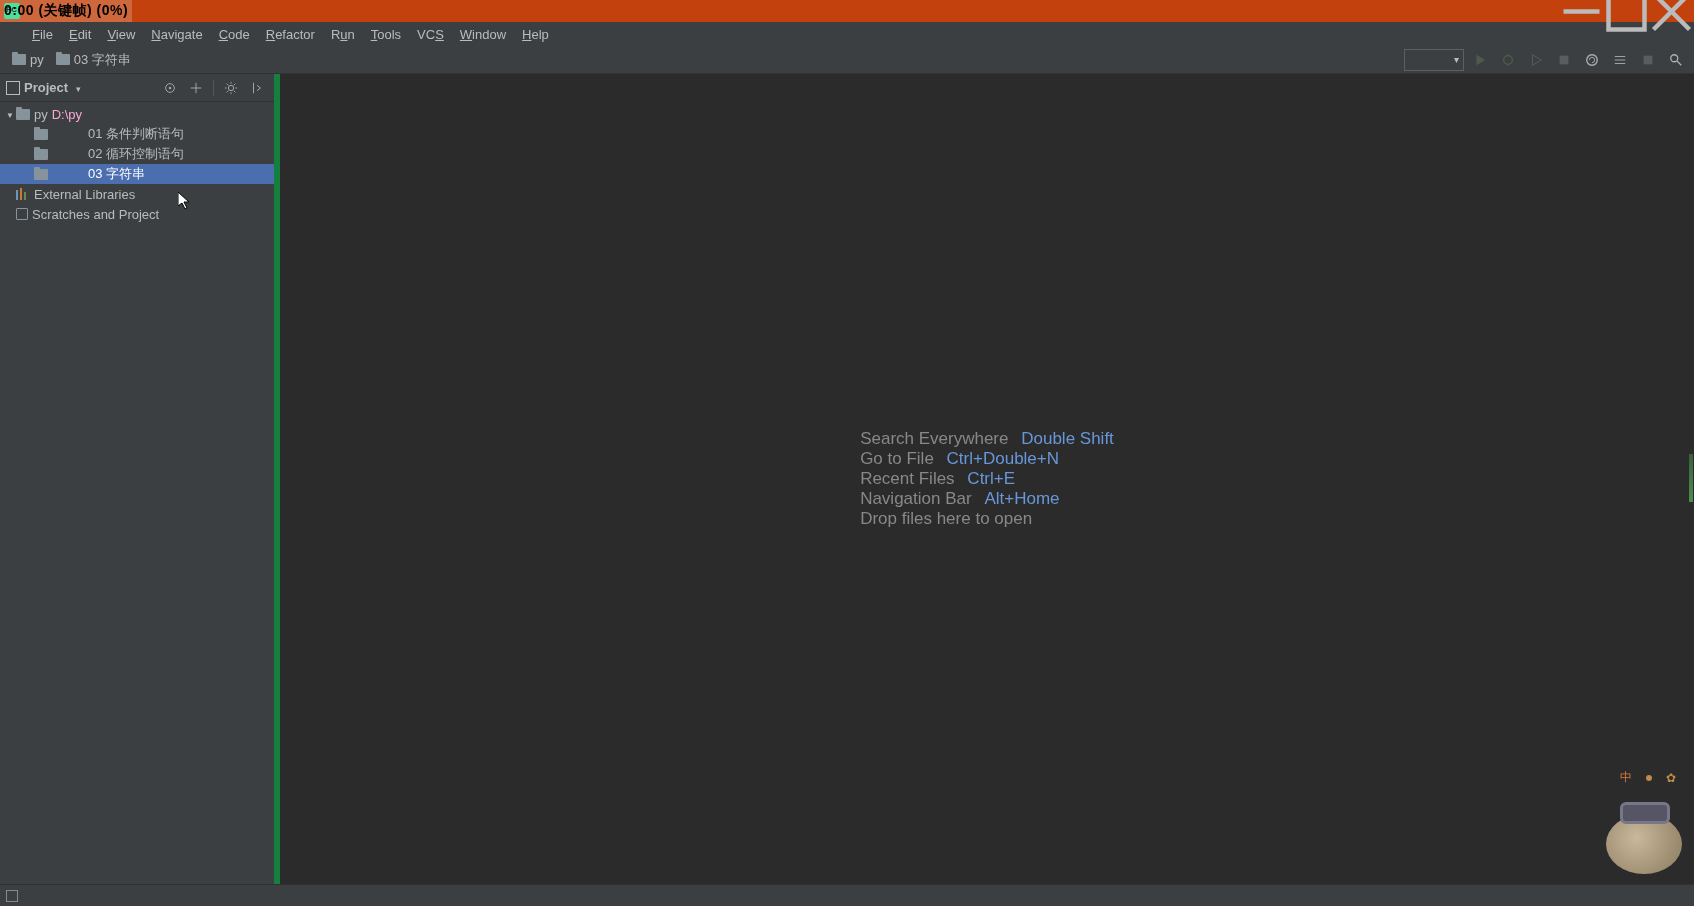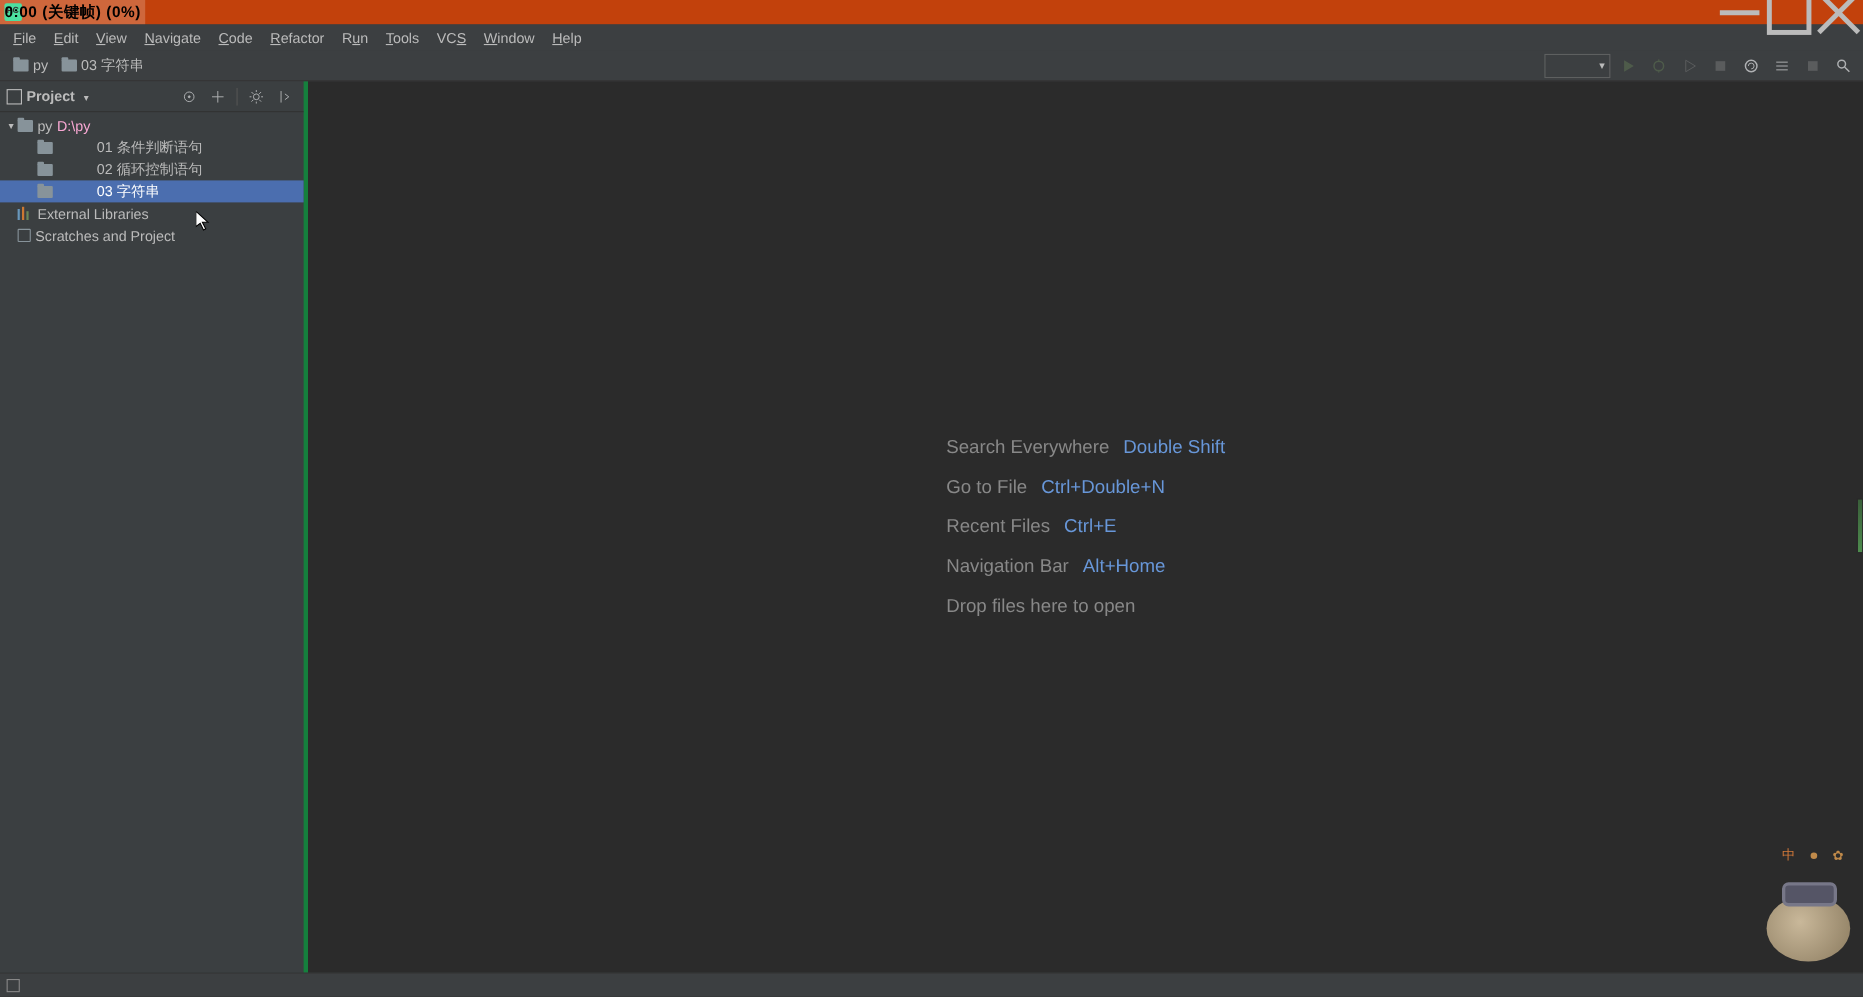"File" .menubar { margin-left: none -> 20px }
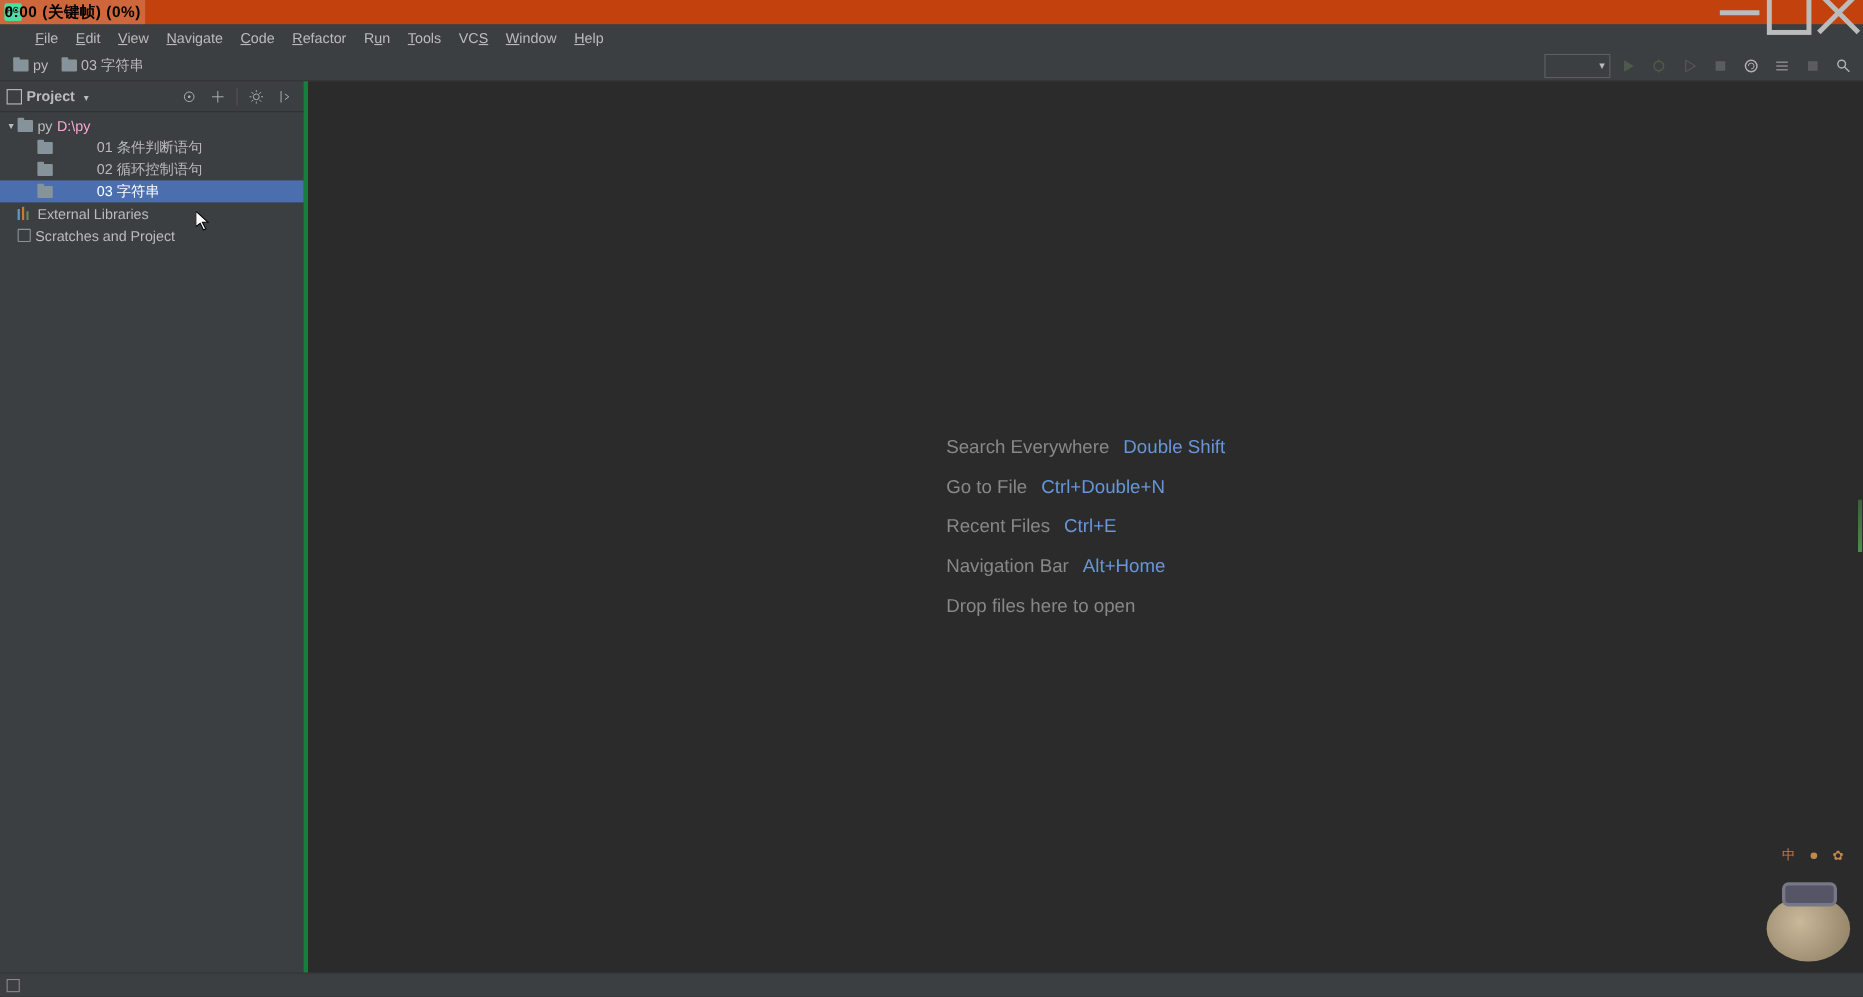"Project" .sidebar { border-right: 4px solid #15803d -> 6px solid #15803d }
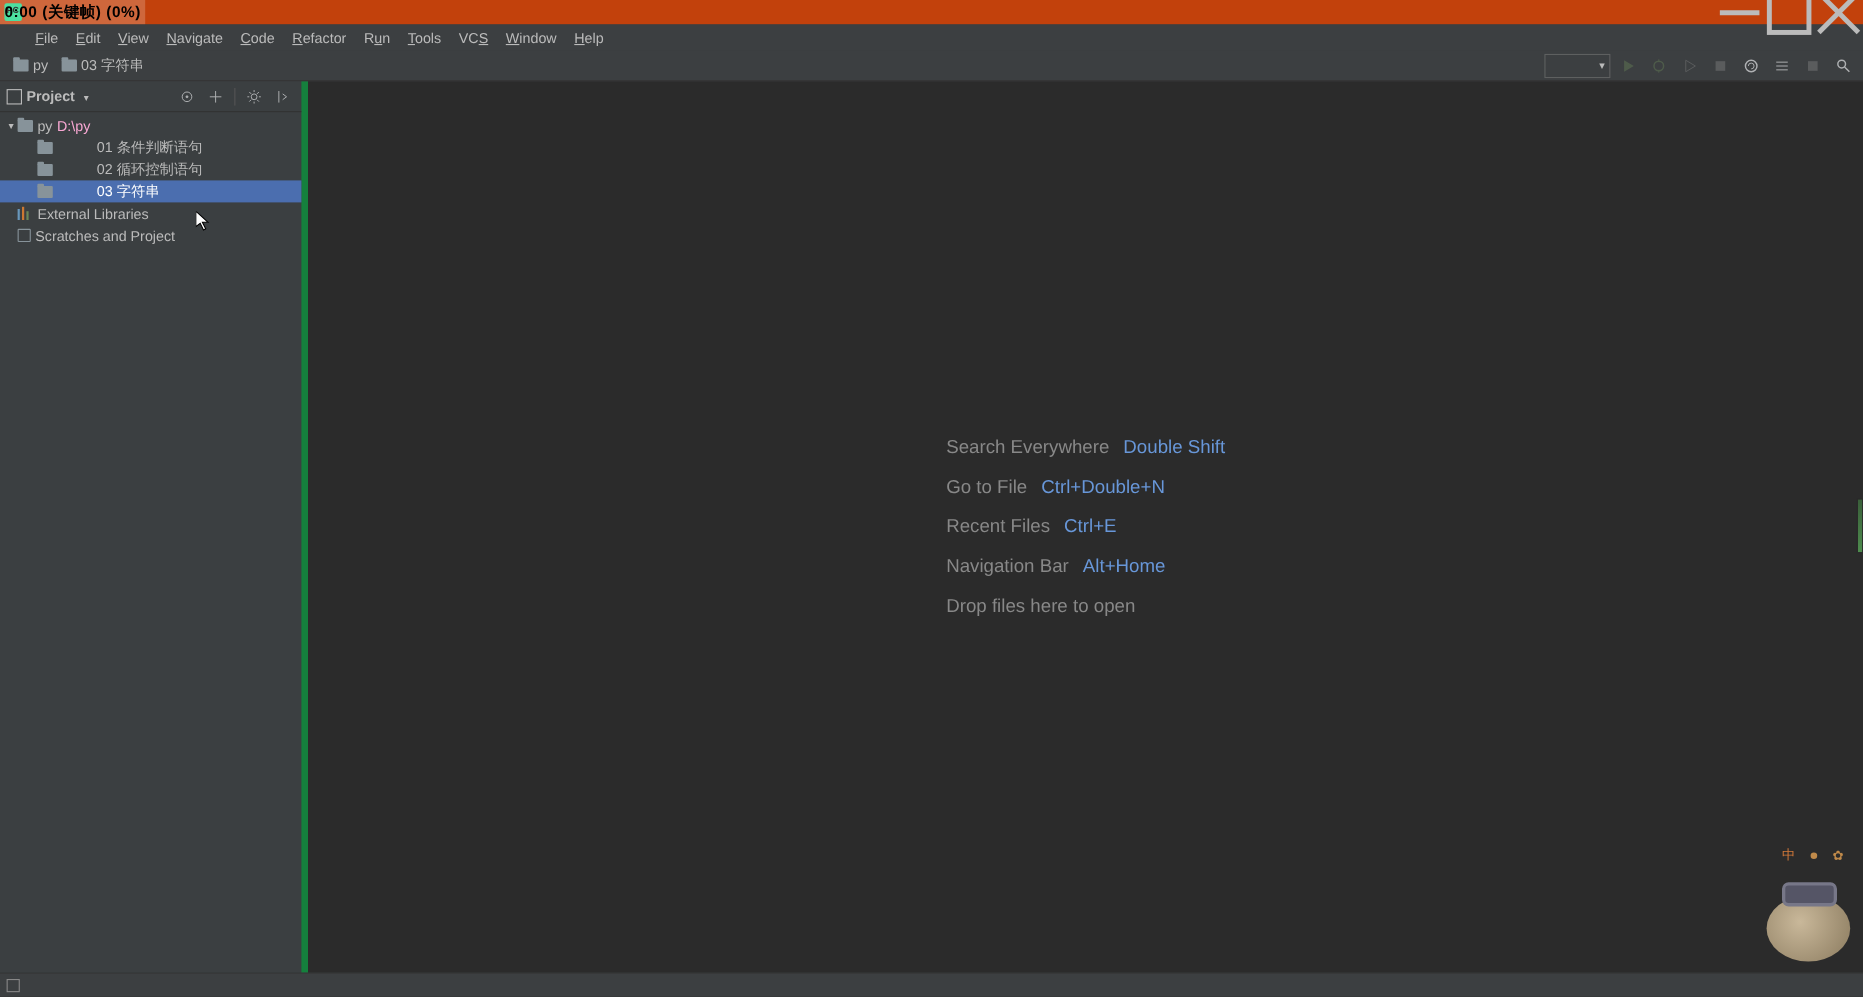"Search Everywhere Double Shift" .hints .row { margin: 16px 0 -> 0 0 }
